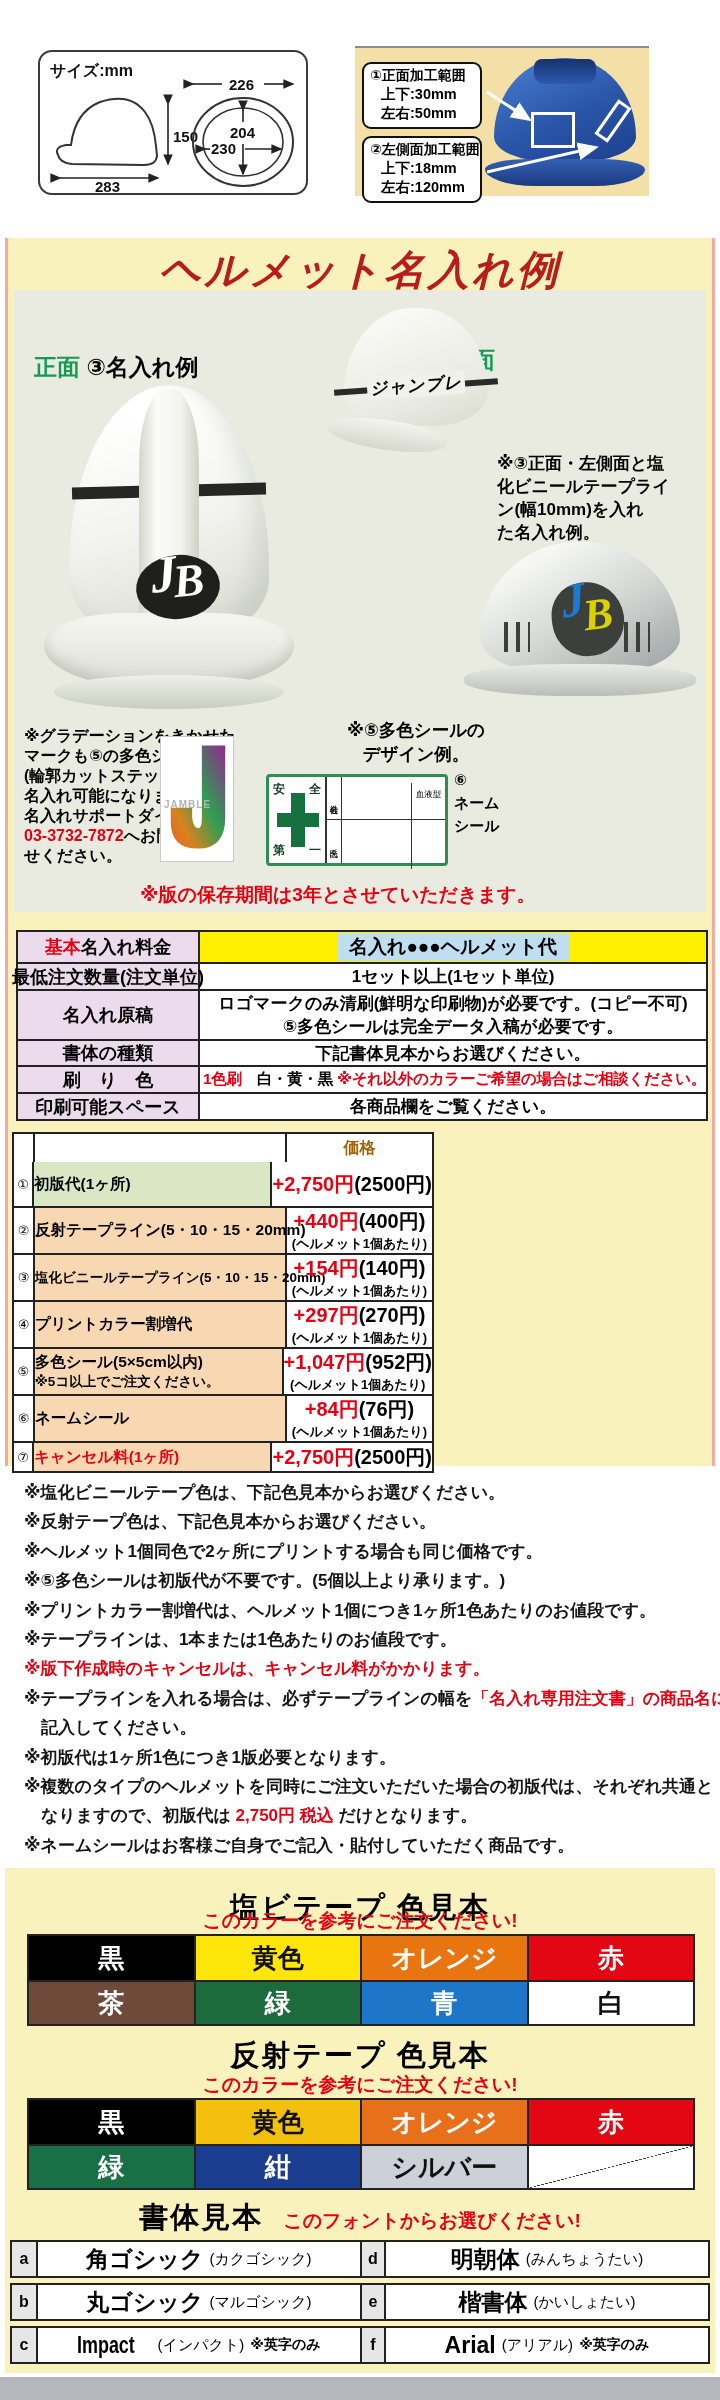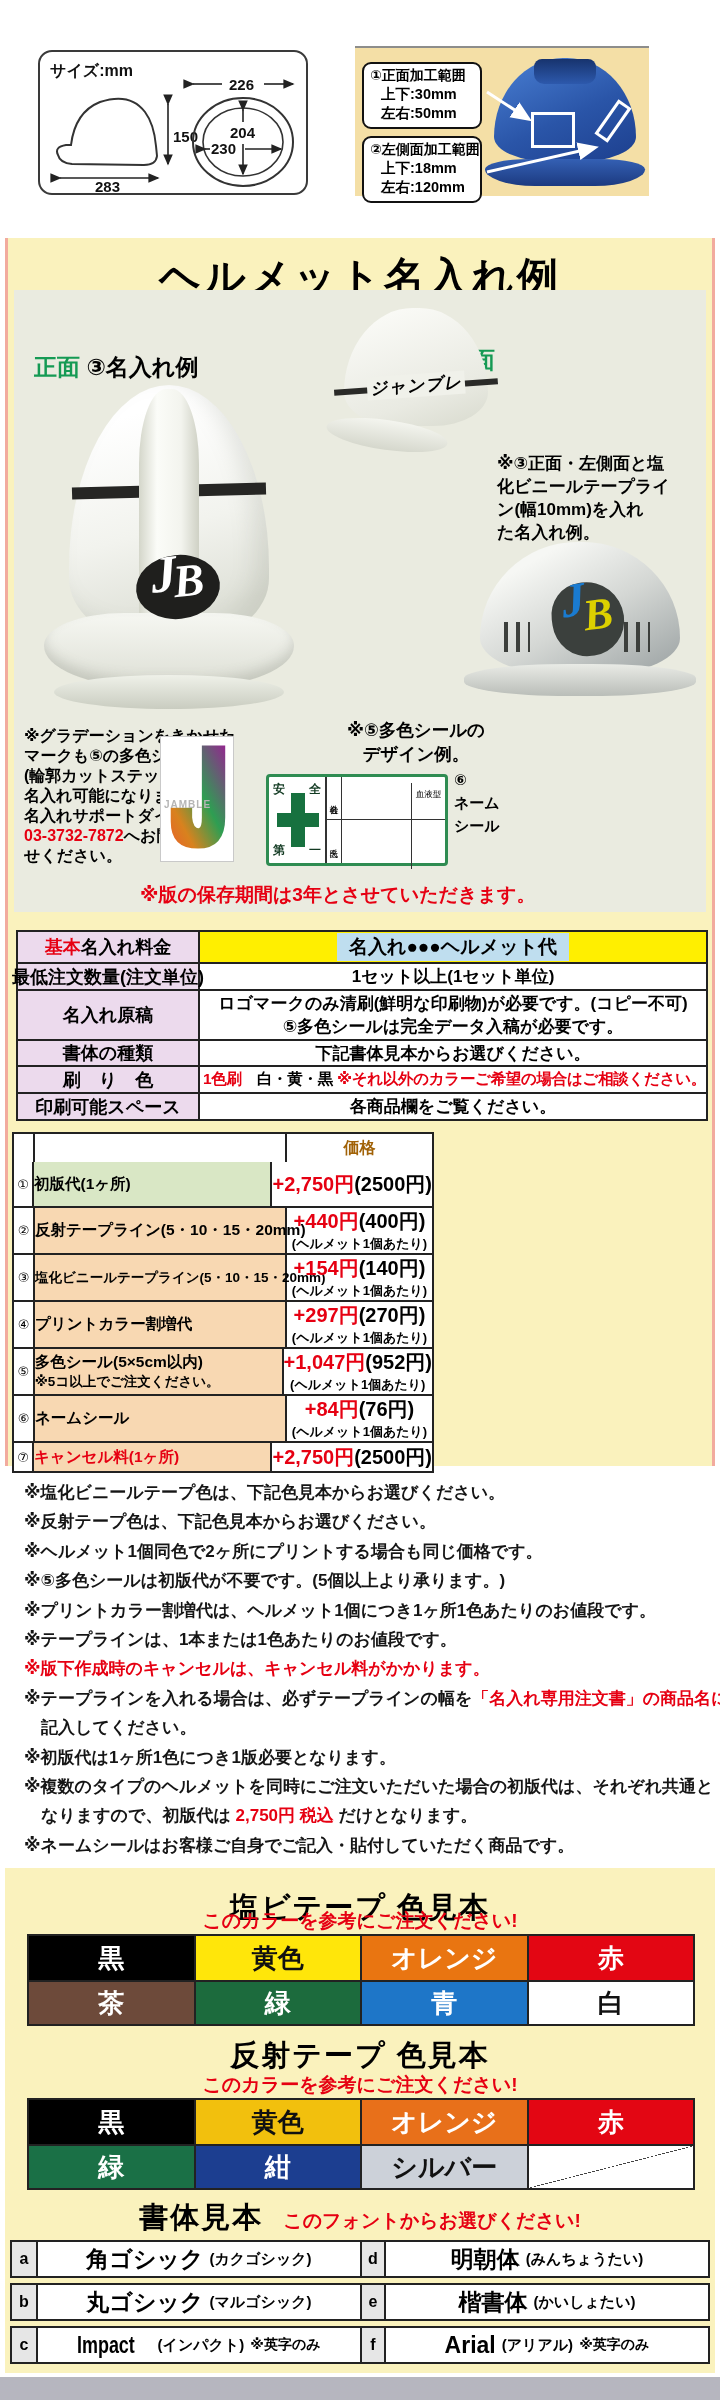"ヘルメット名入れ例" .main-title { color: #000000 -> #b91c1c; font-style: none -> italic; padding-top: 12px -> 5px }
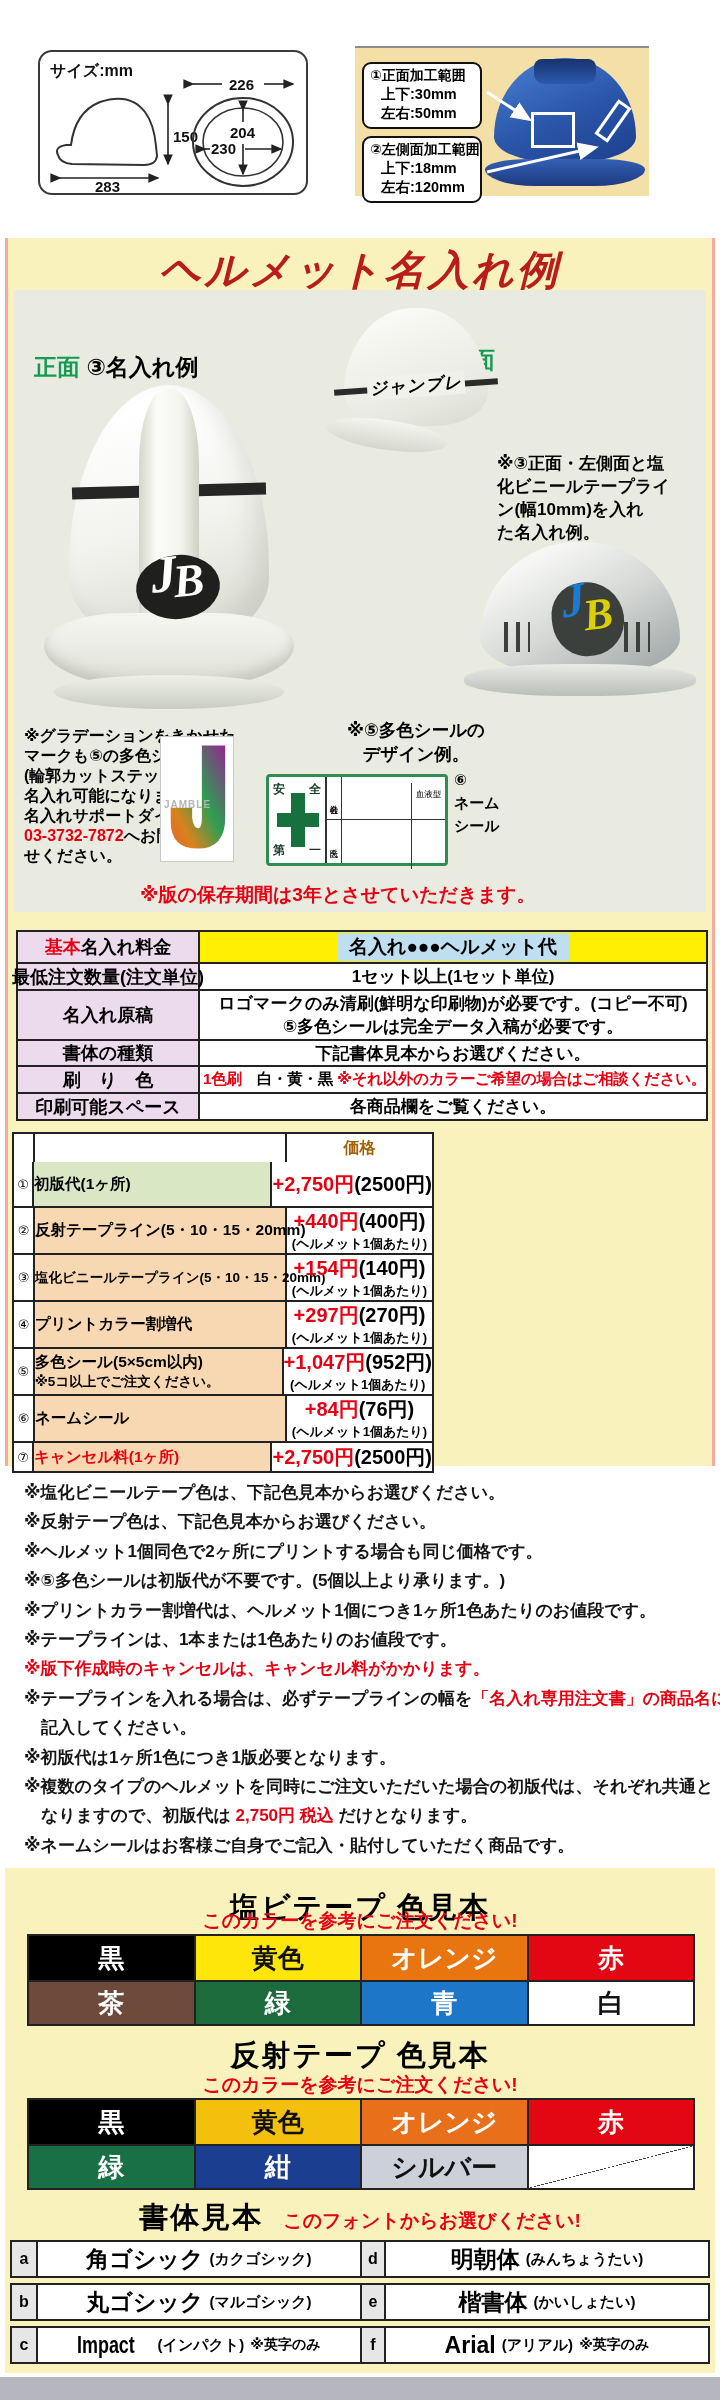"(カクゴシック)" .ft-read { font-weight: bold -> normal }
